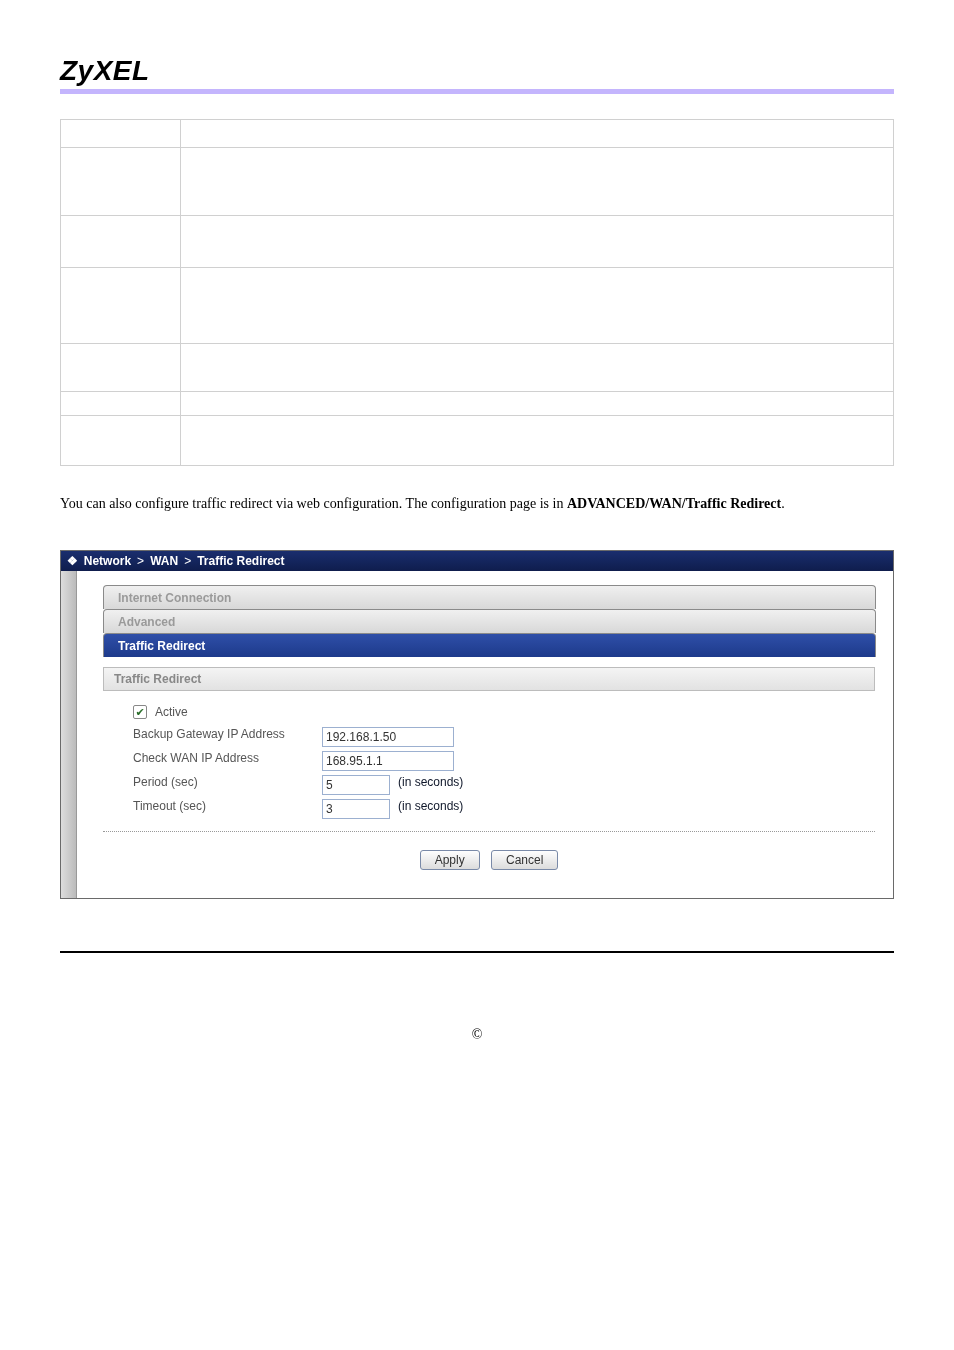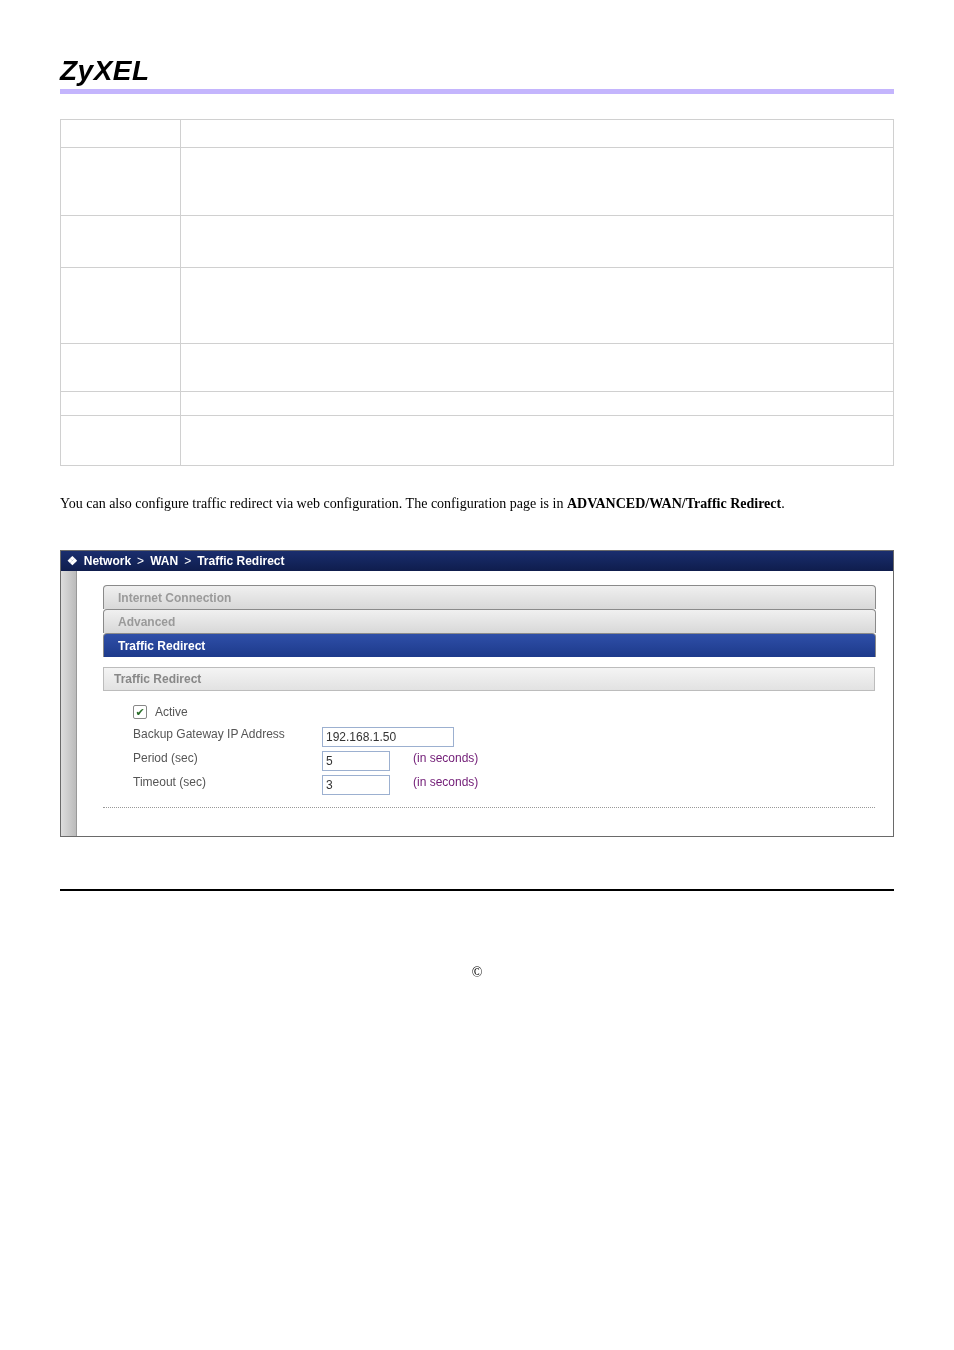"Check WAN IP Address" div.form-row { html: none -> <div> <span>Check WAN IP Address</span> <input> </div> }
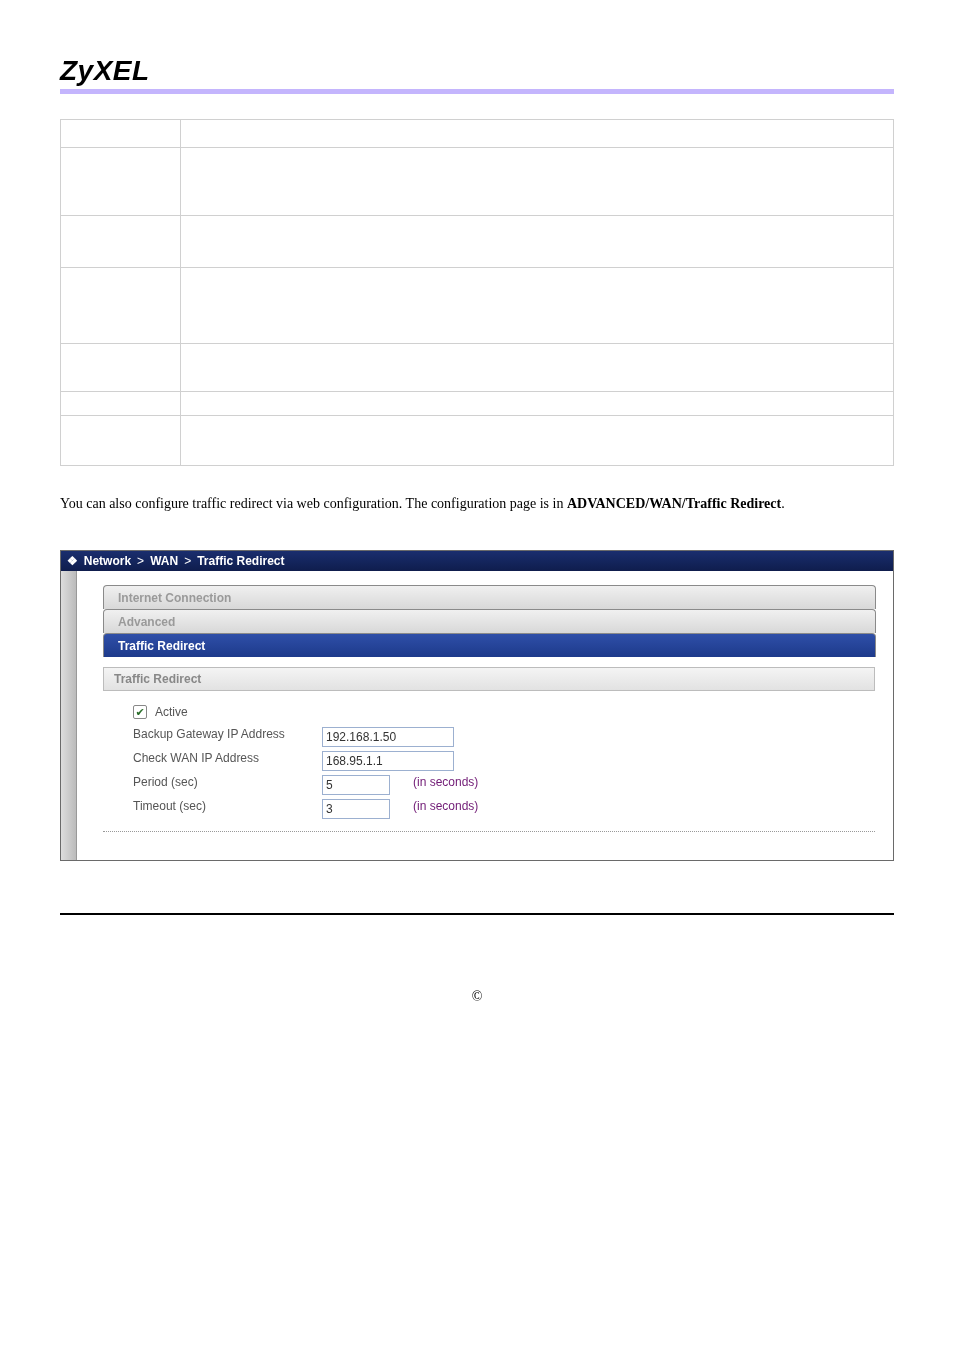"(in seconds)" .suffix { color: #701a75 -> #0f172a; margin-left: 23px -> 8px }
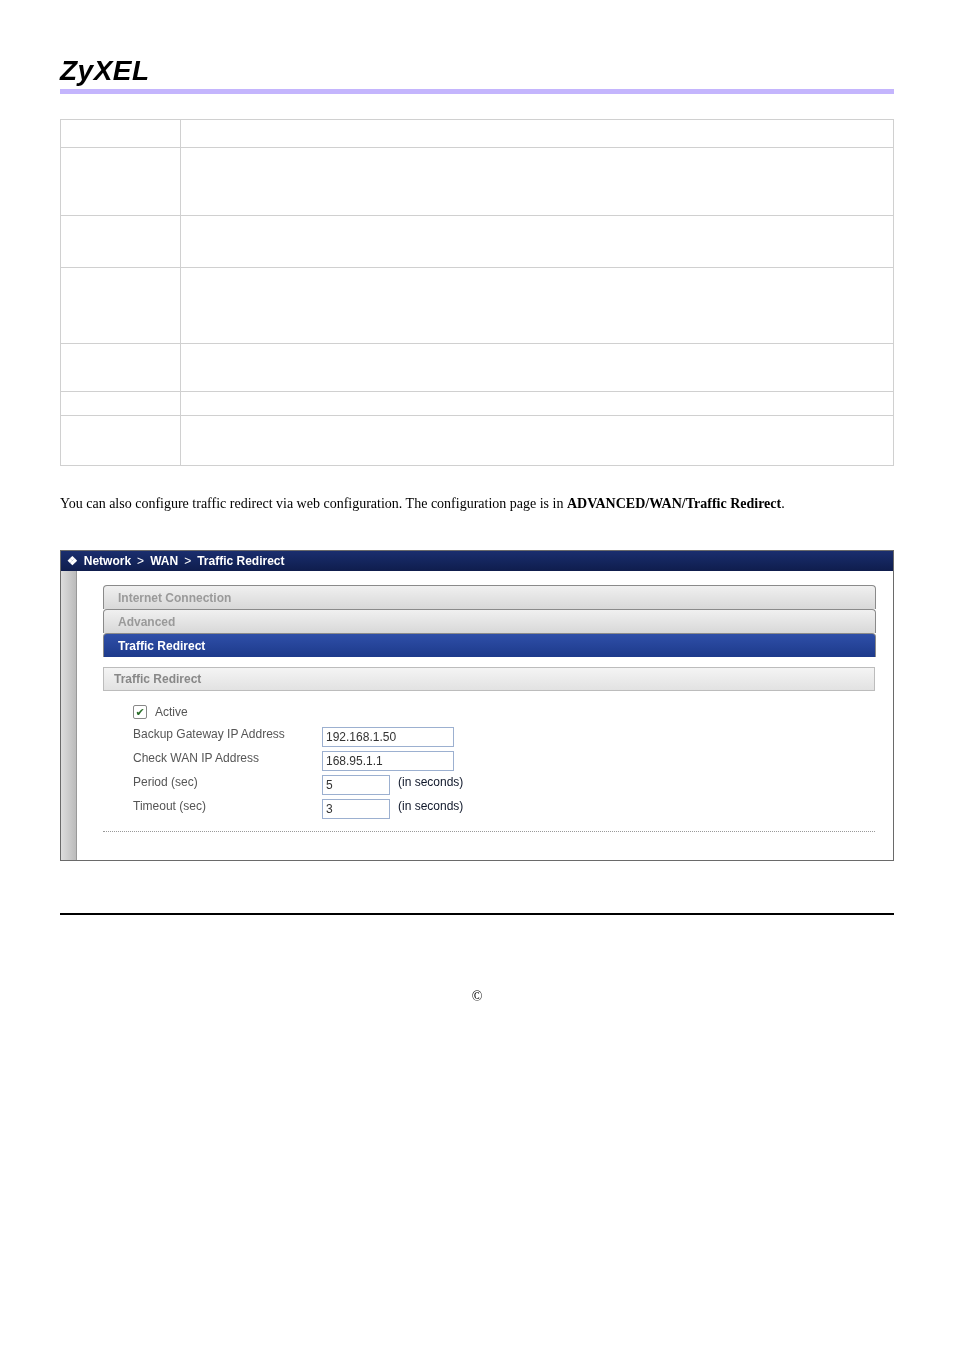"Apply Cancel" div.btn-row { html: none -> <div> <span>Apply</span> <span>Cancel</span> </div> }
